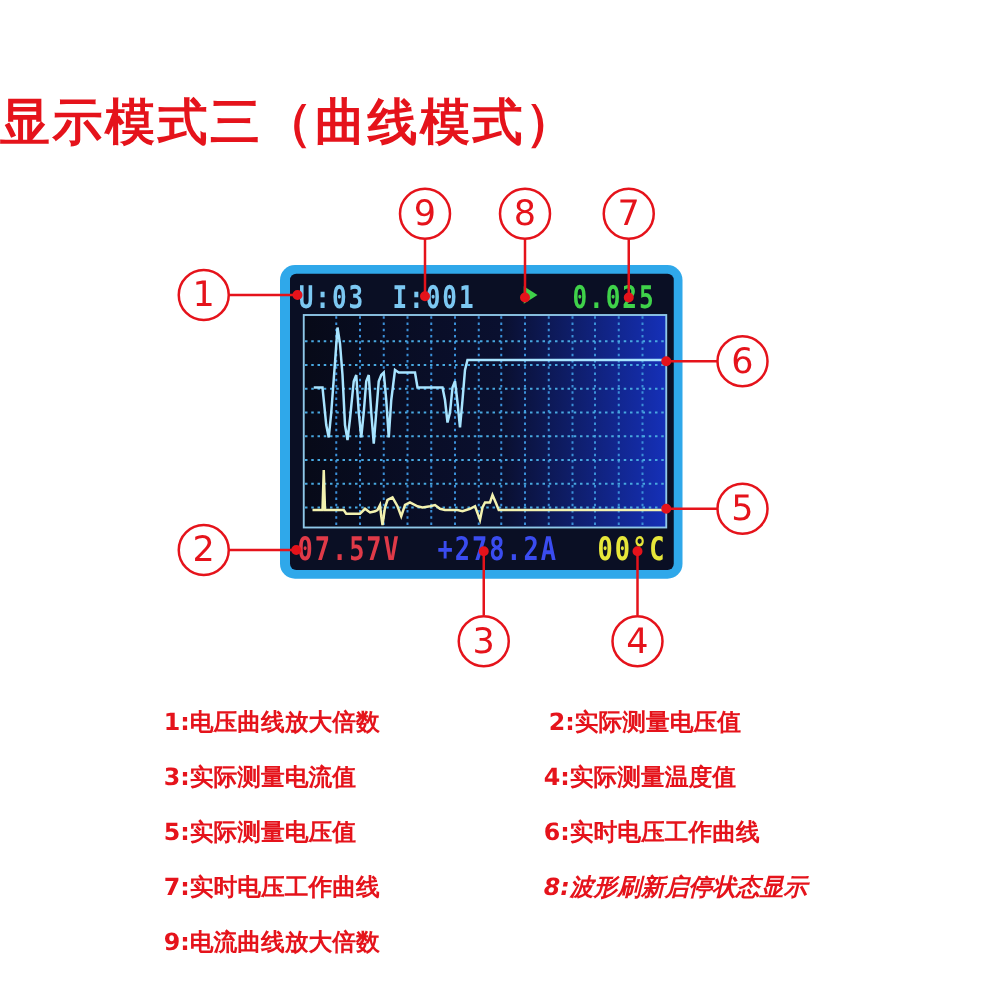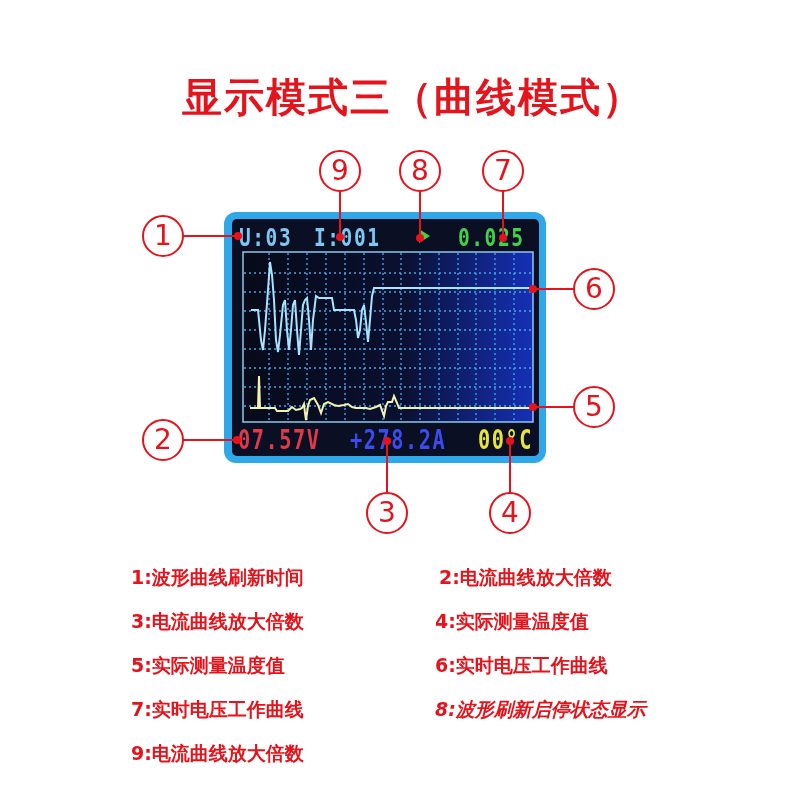"显示模式三（曲线模式）" .title { text-align: right -> left }
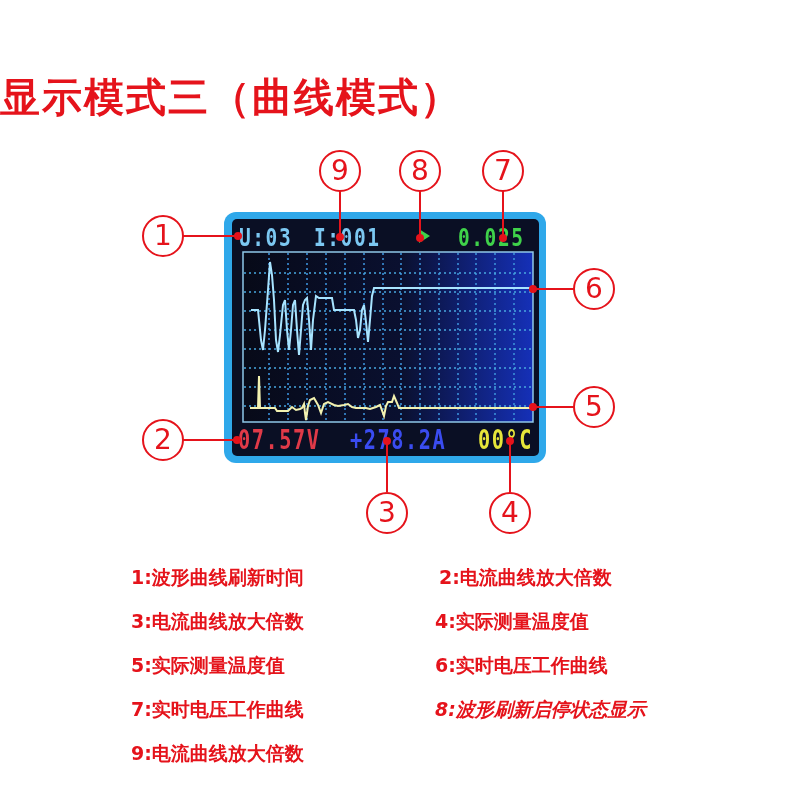"1:波形曲线刷新时间" div.legend { text: 1:波形曲线刷新时间 -> 1:电压曲线放大倍数 }
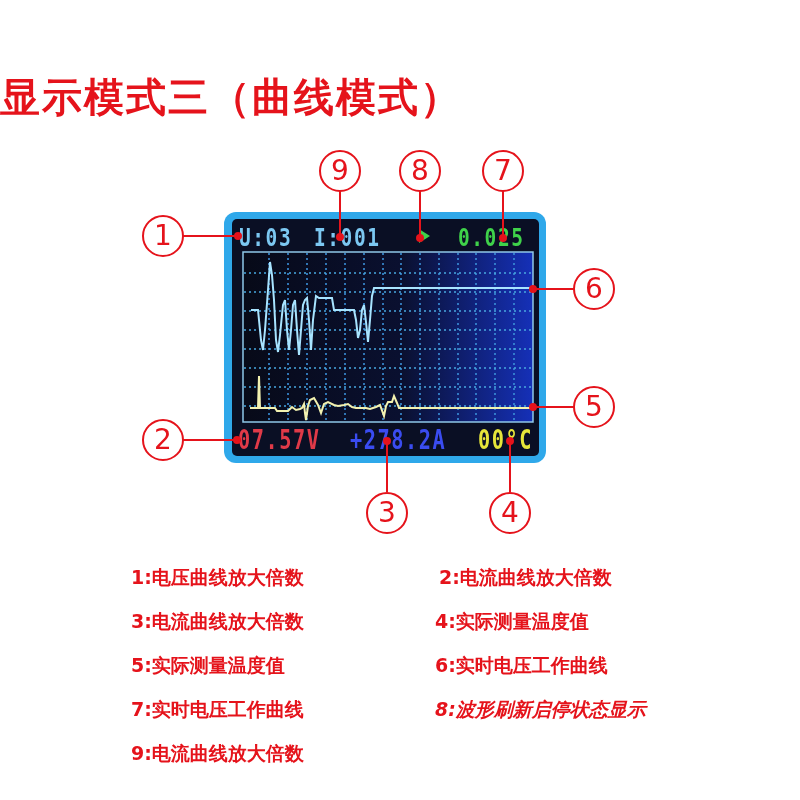"2:电流曲线放大倍数" div.legend { text: 2:电流曲线放大倍数 -> 2:实际测量电压值 }
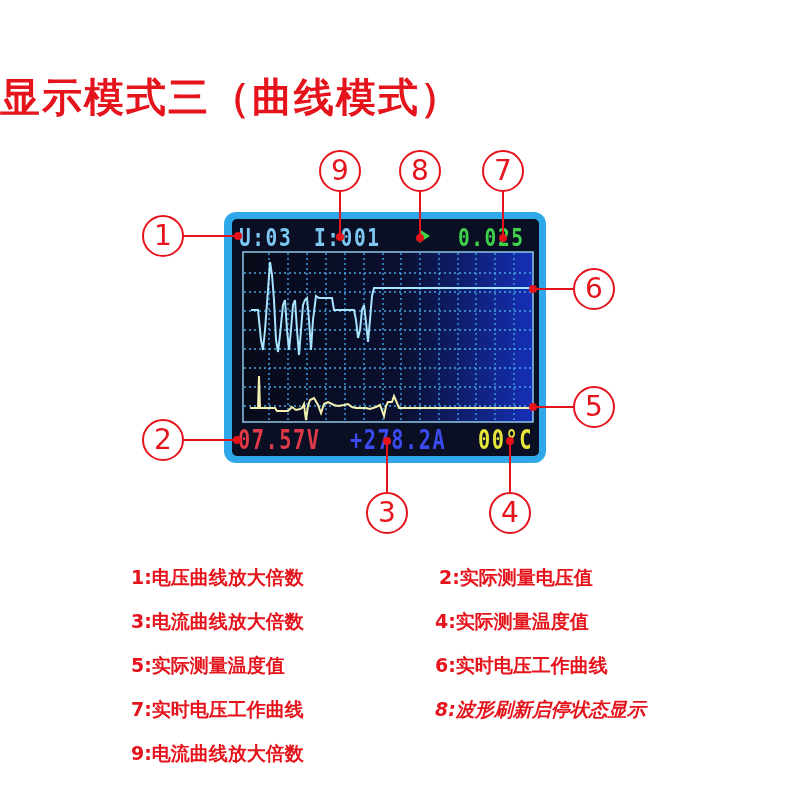"3:电流曲线放大倍数" div.legend { text: 3:电流曲线放大倍数 -> 3:实际测量电流值 }
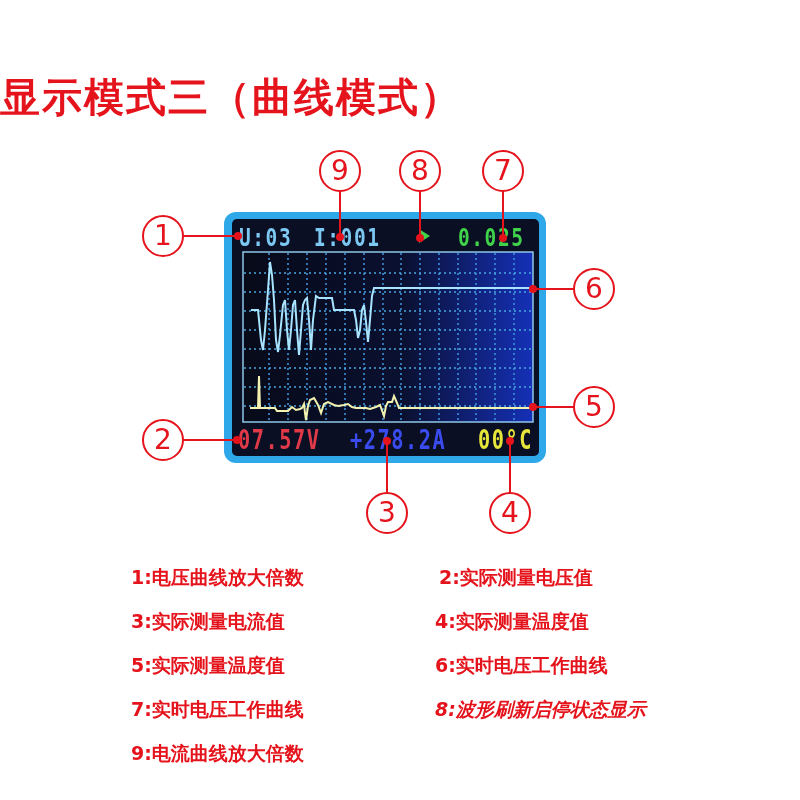"5:实际测量温度值" div.legend { text: 温度 -> 电压 }
